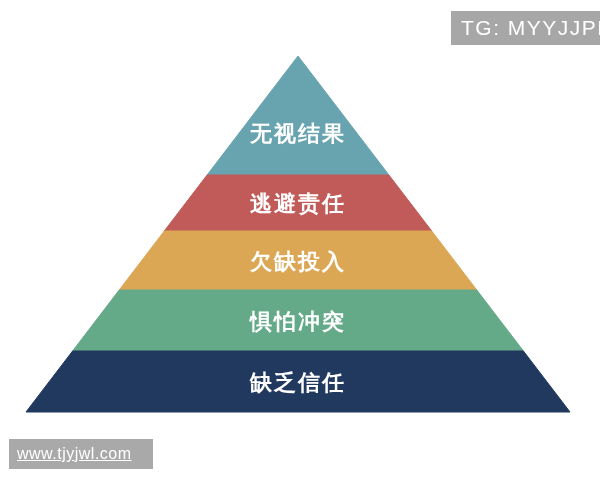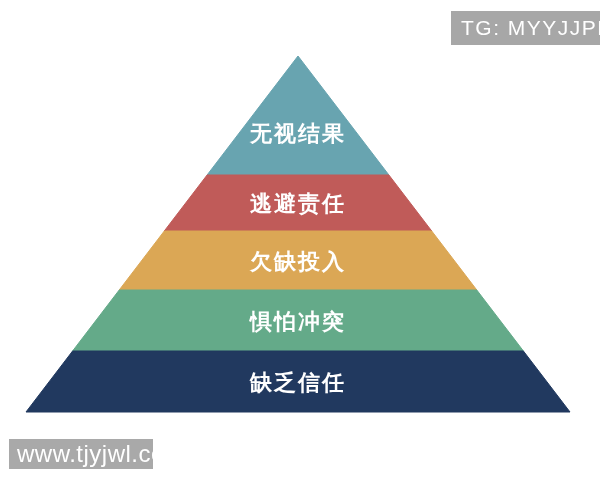"www.tjyjwl.com" .site-watermark { font-size: 24px -> 16px; text-decoration: none -> underline }
